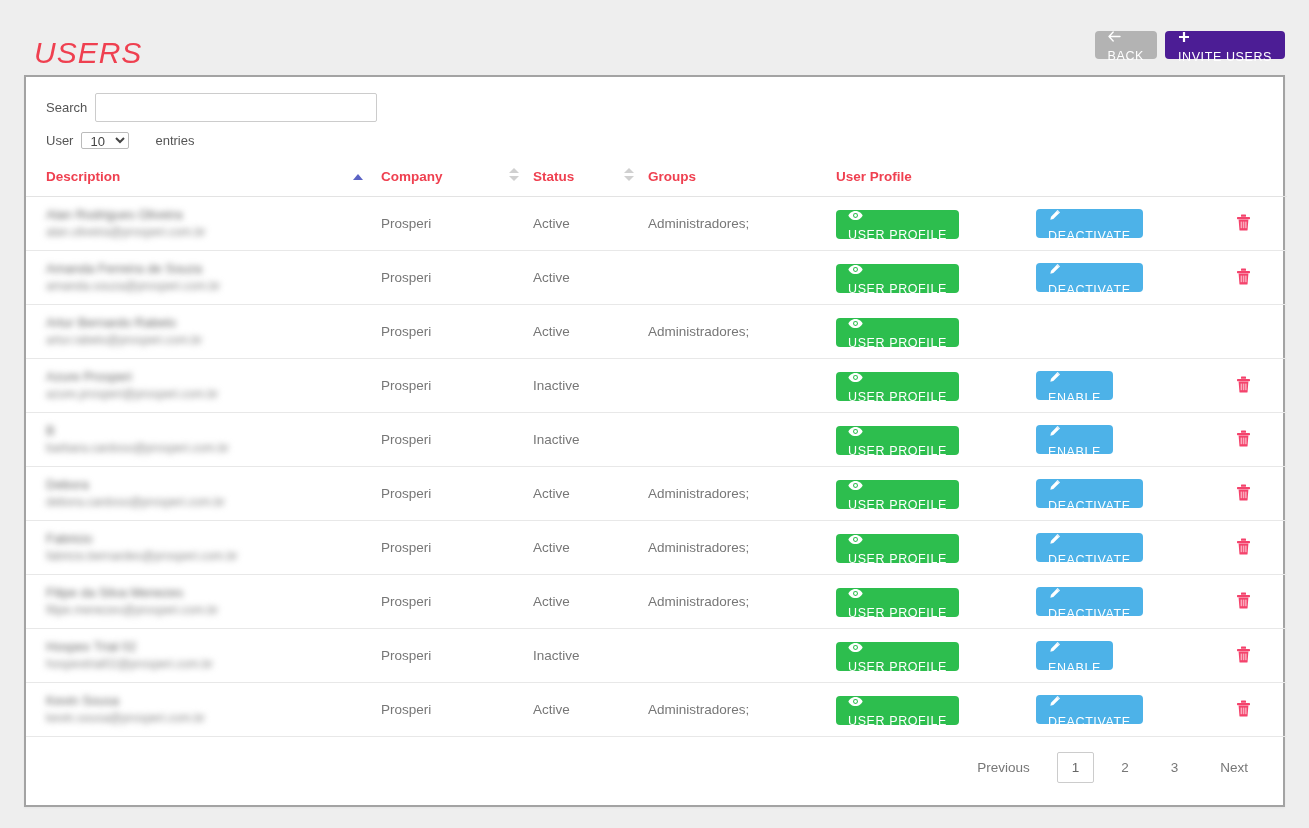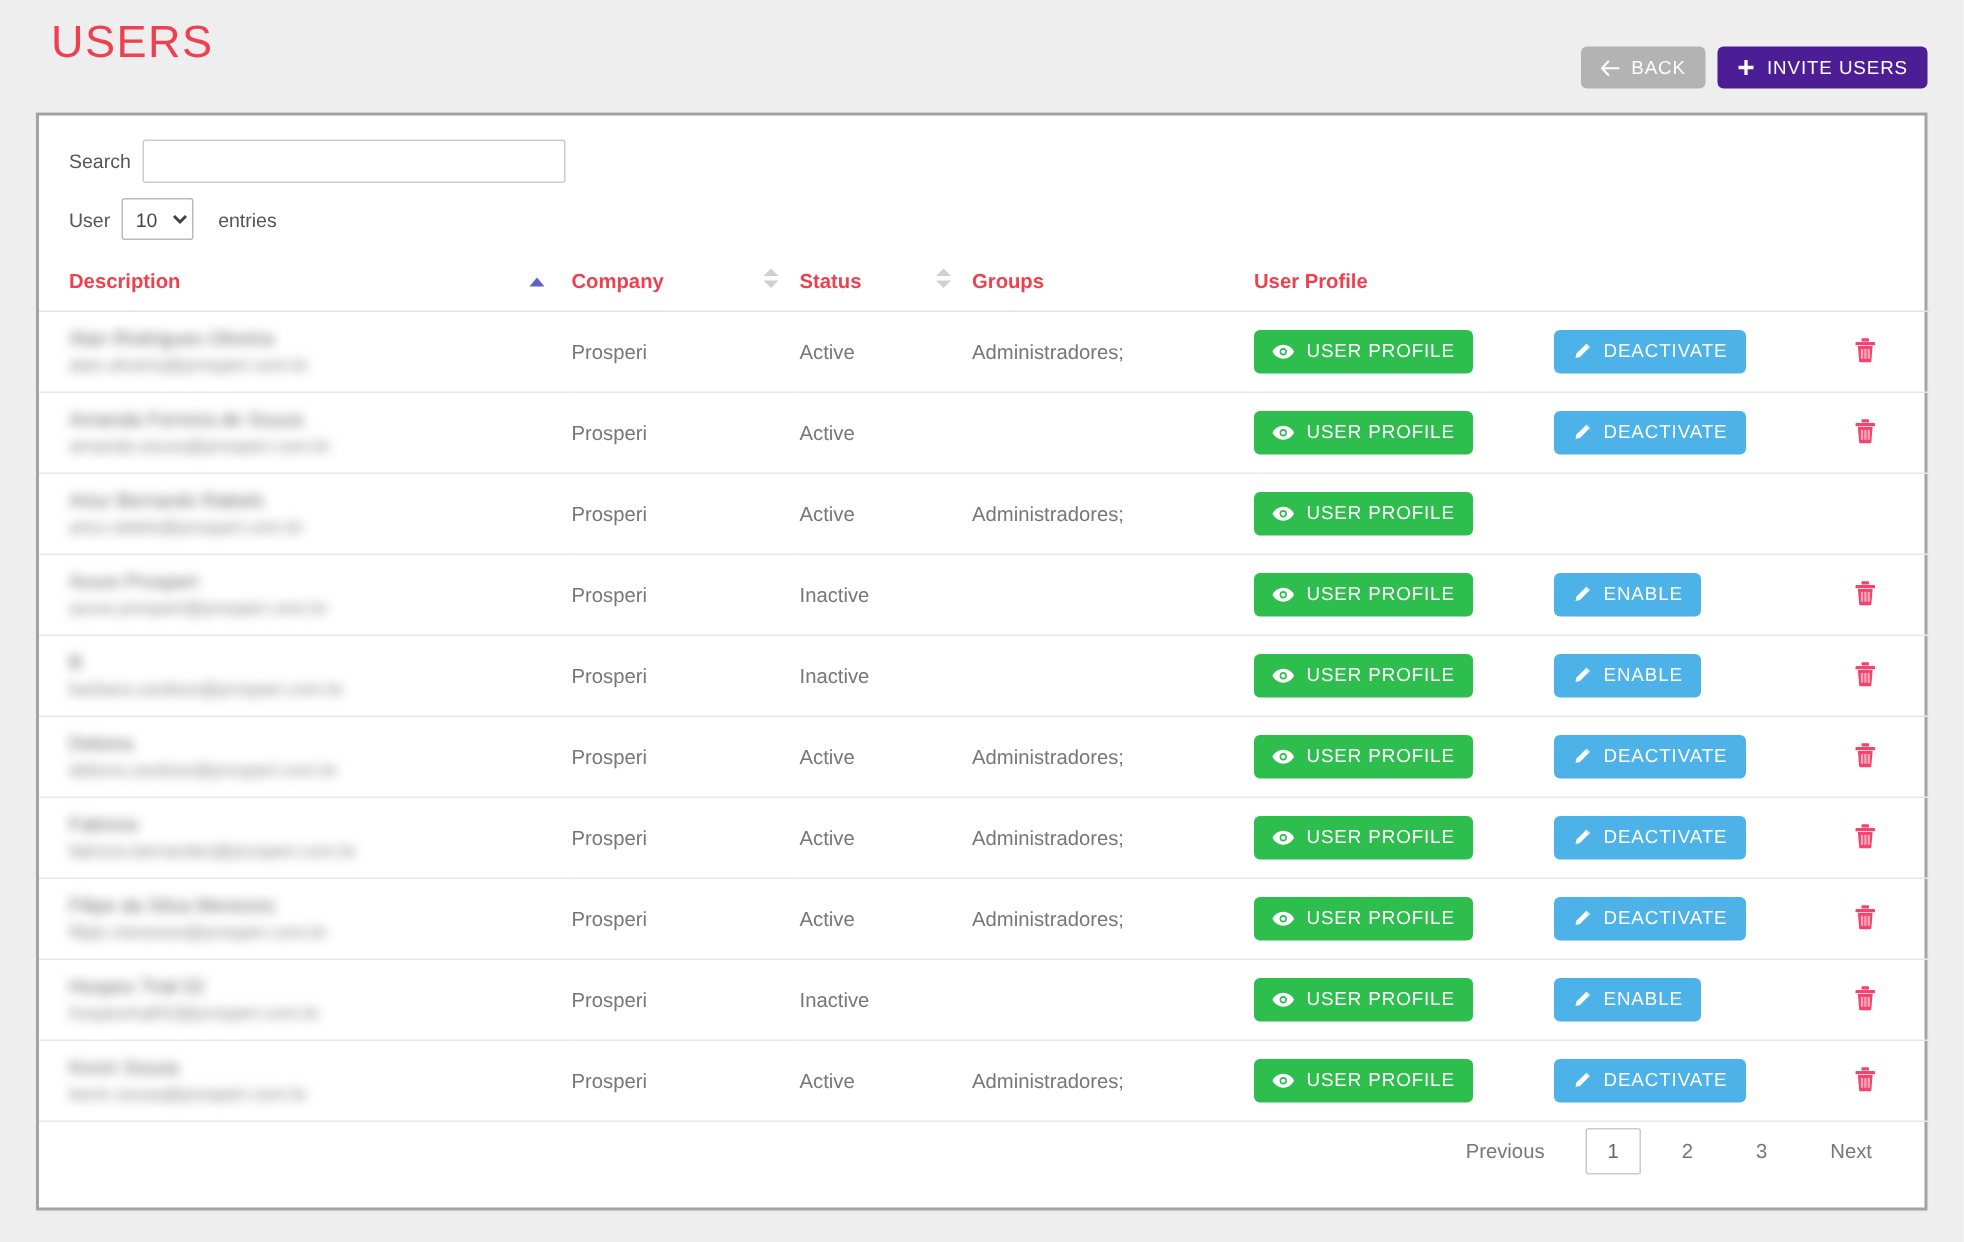"USERS" .page-title { font-style: none -> italic; top: 12px -> 36px }
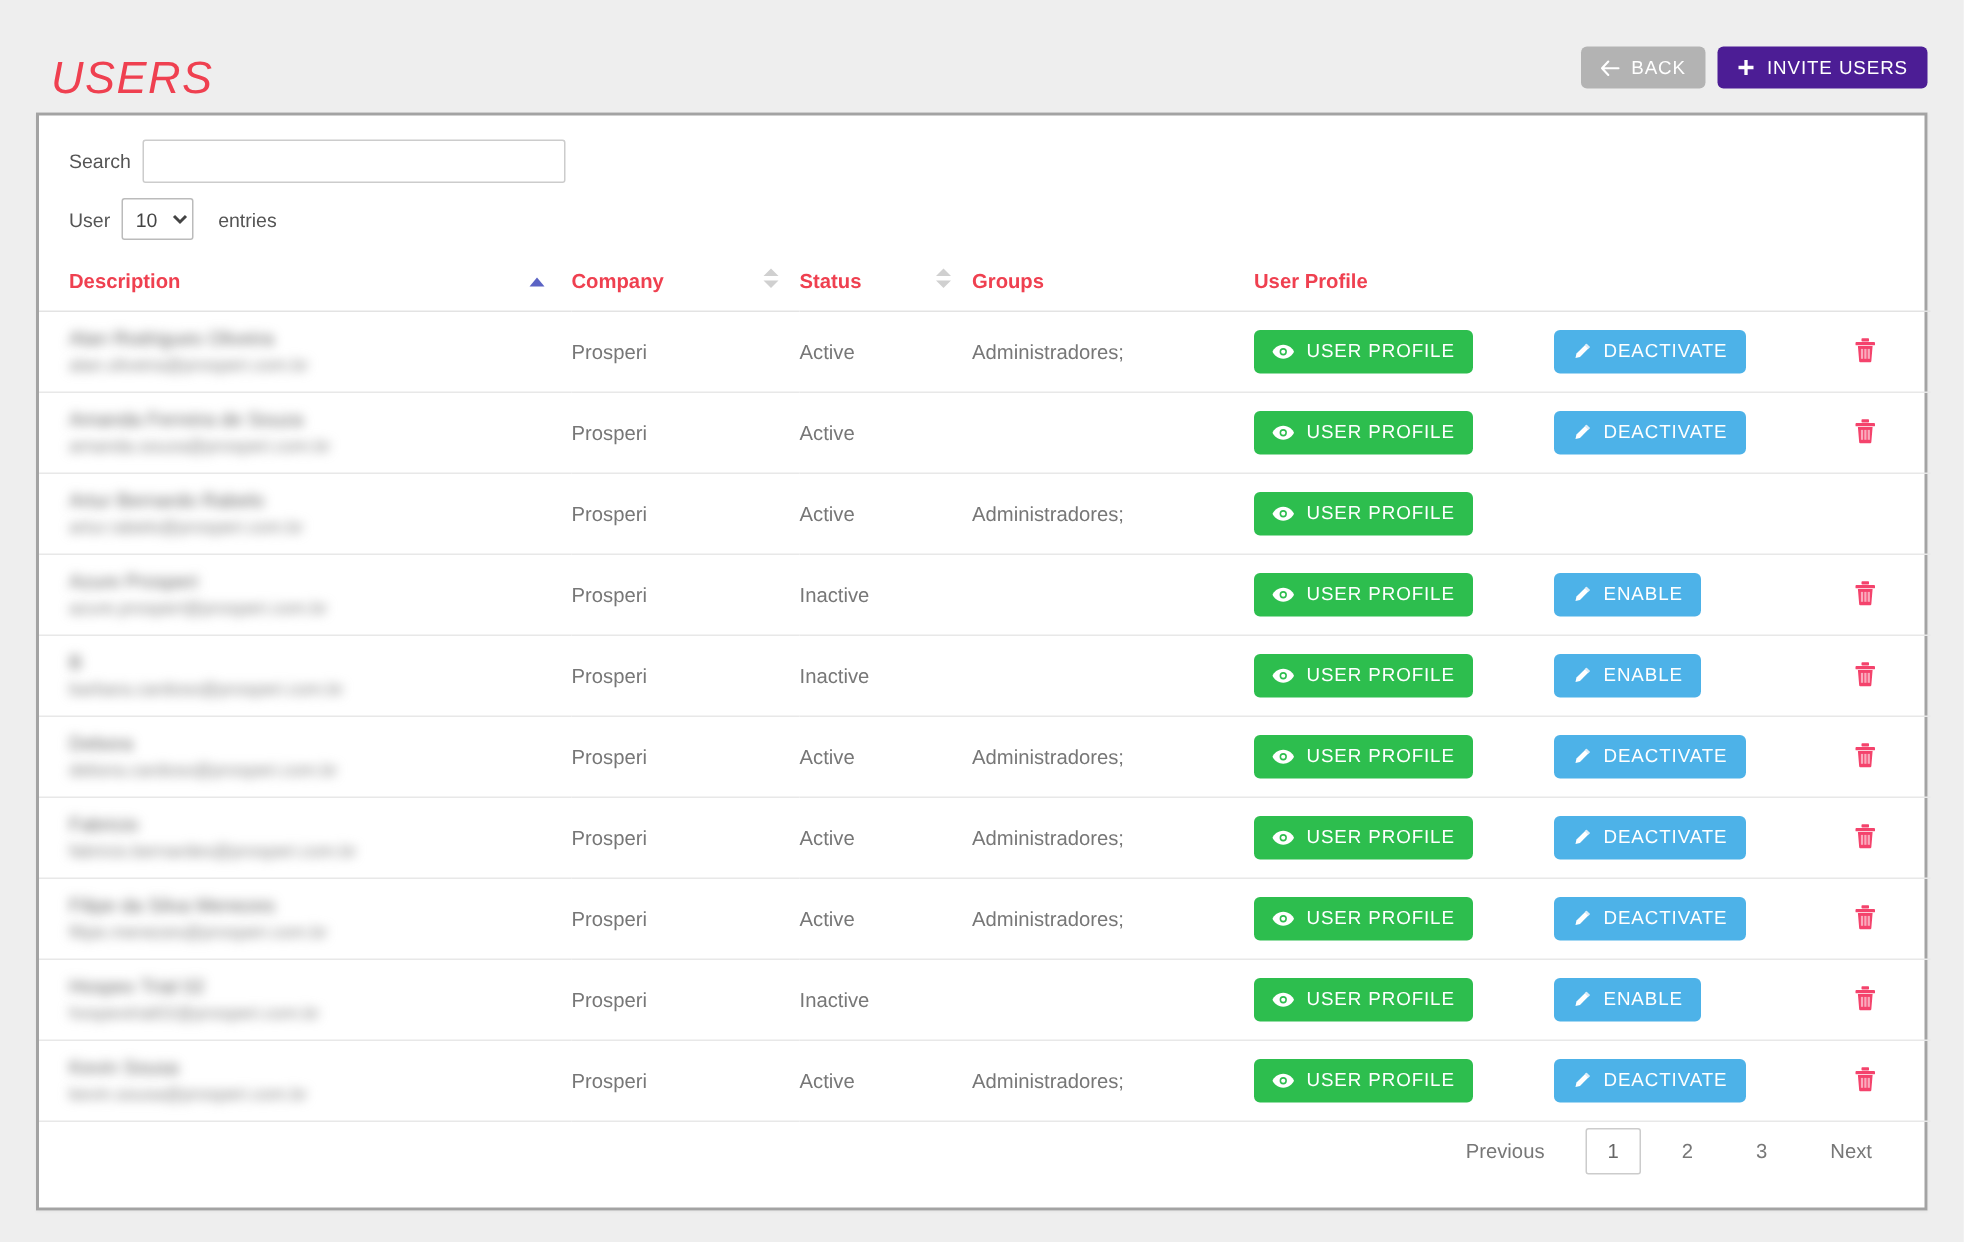"BACK" .btn { align-items: center -> flex-start; flex-direction: none -> column }
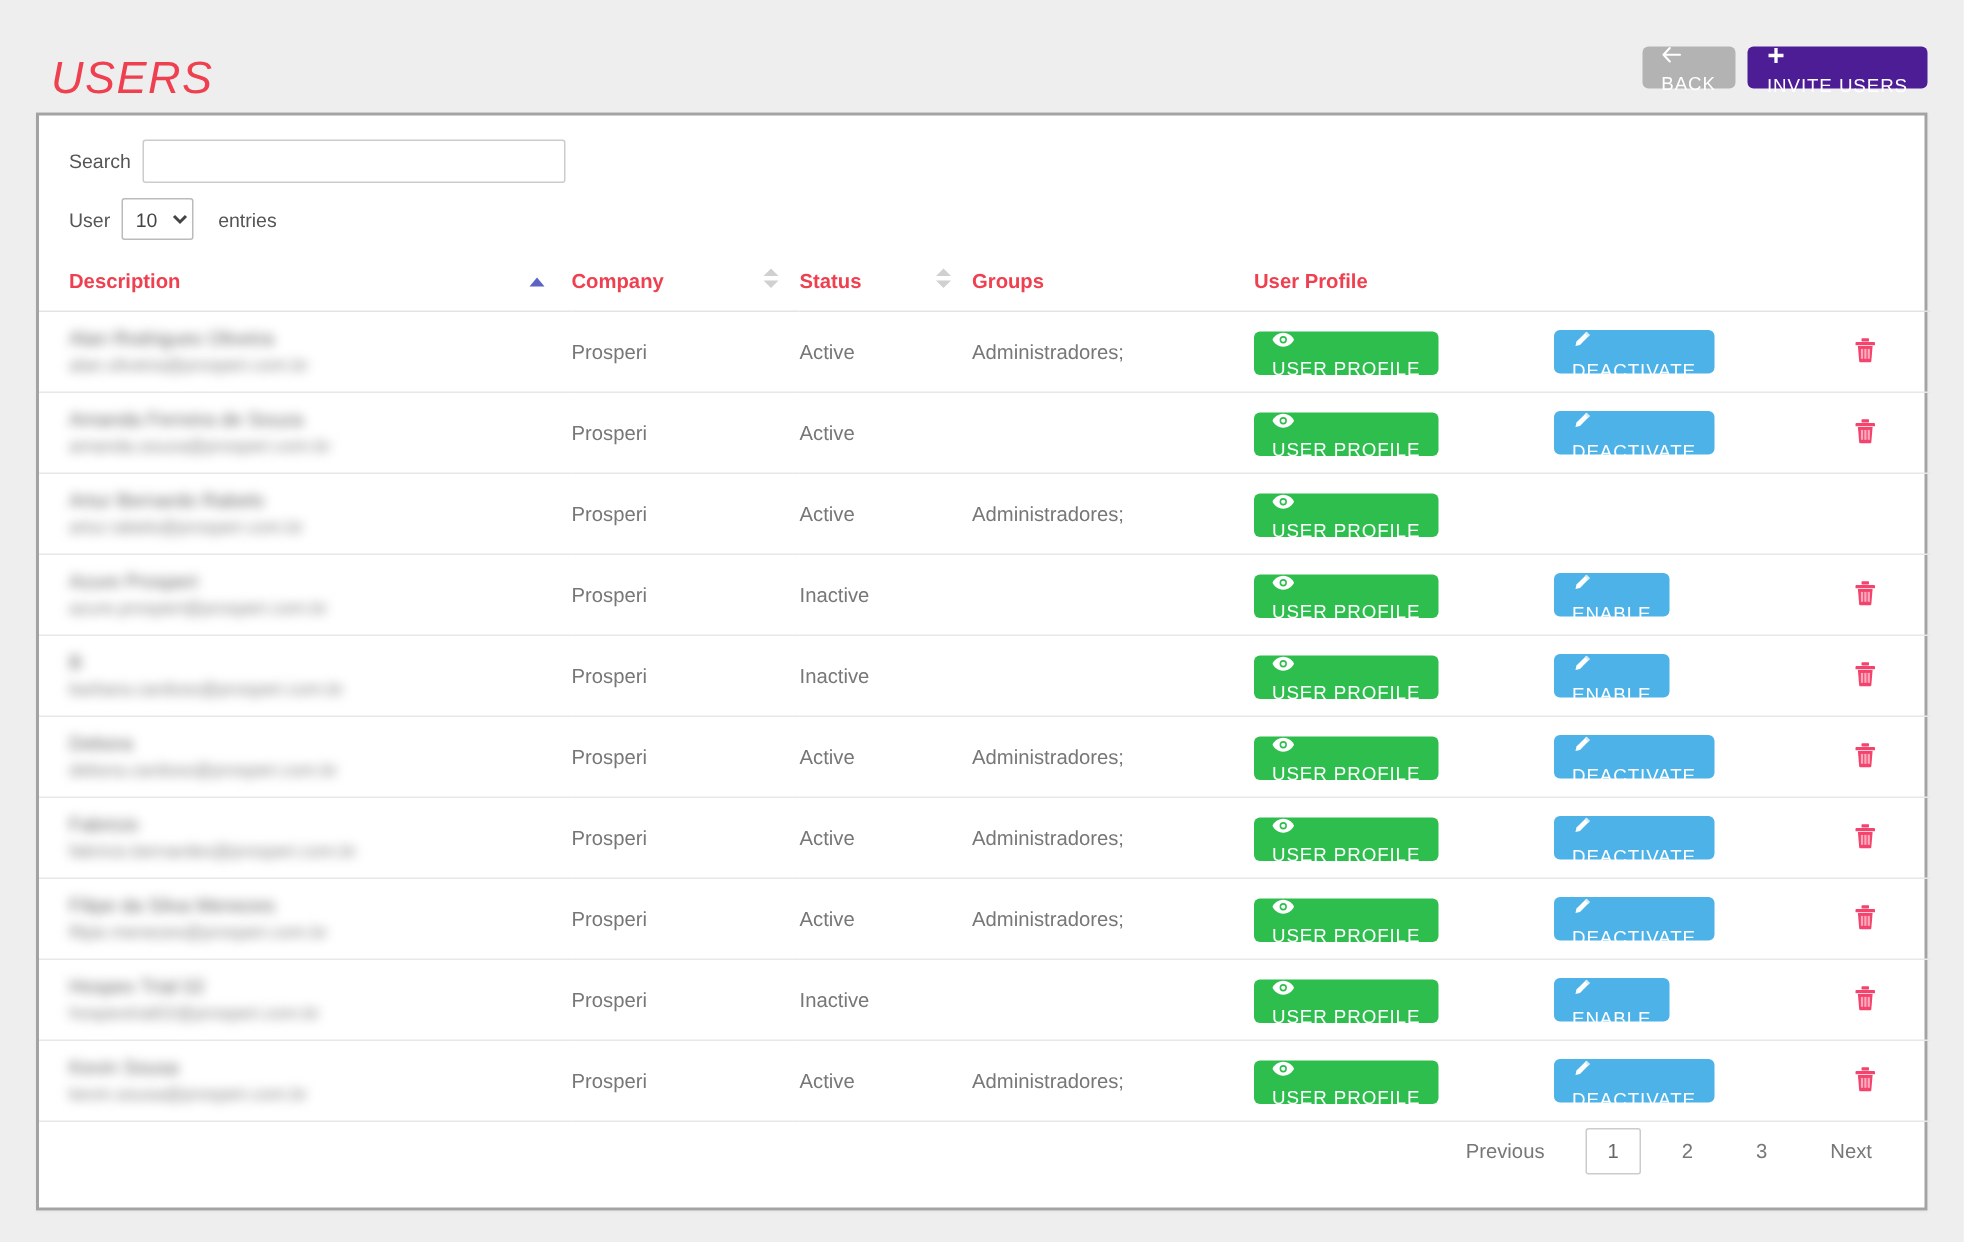"10" .entries-select { height: 28px -> 17px; margin-right: 16px -> 26px }
